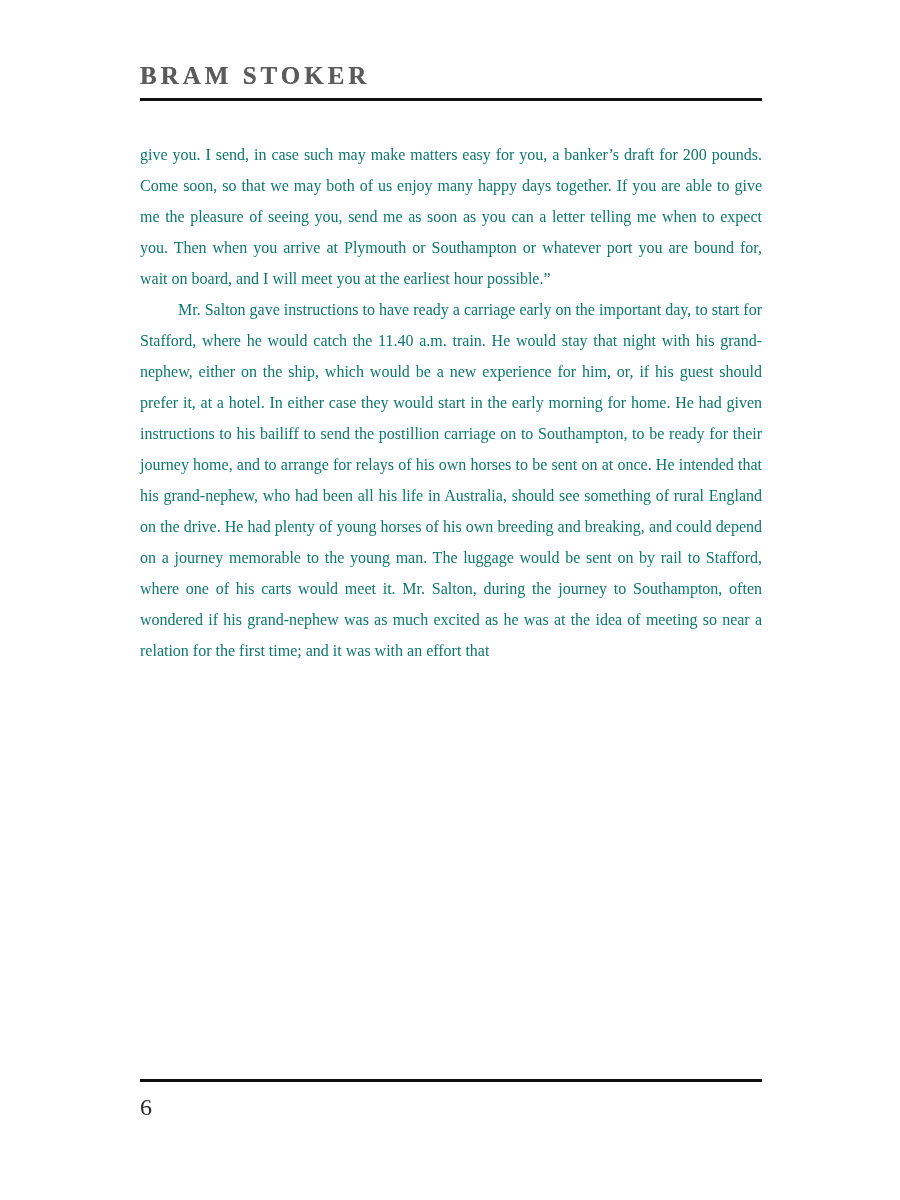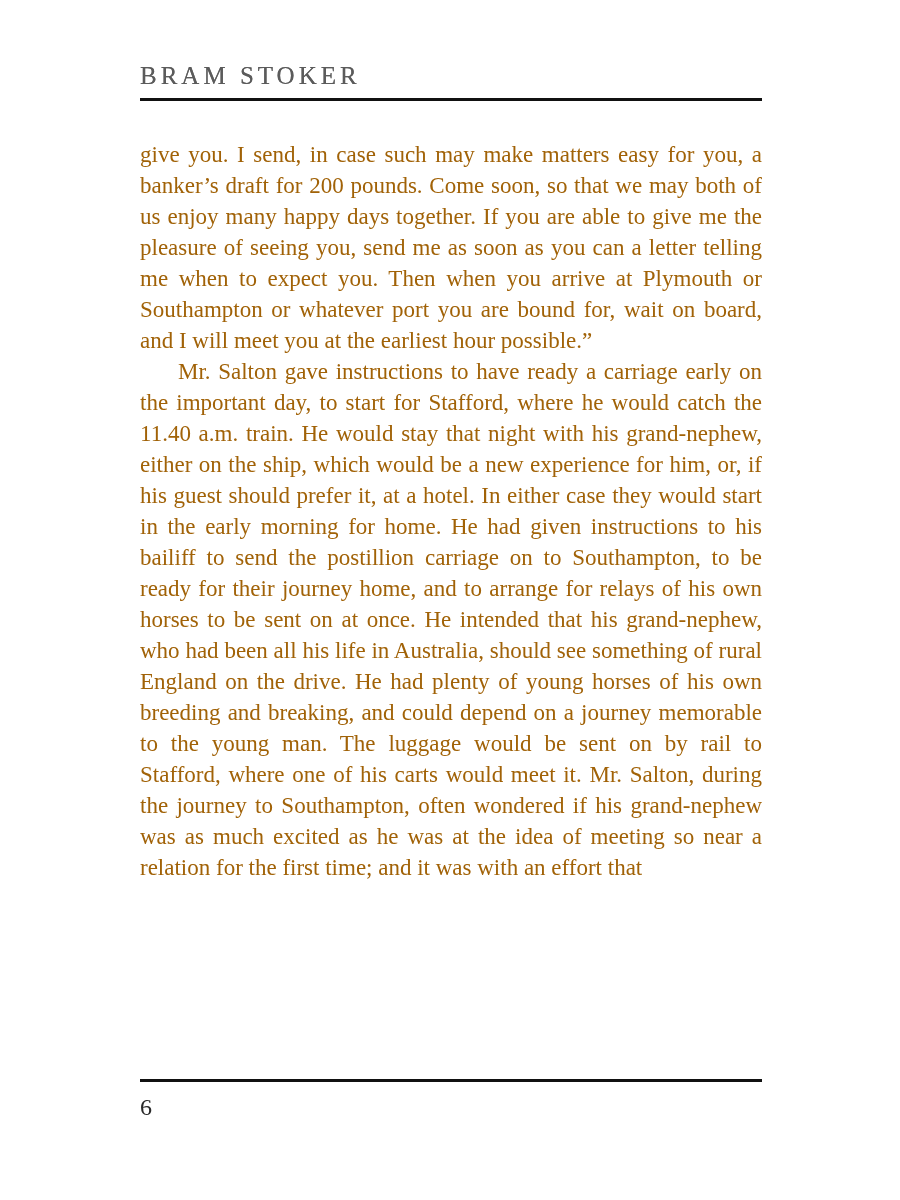"BRAM STOKER" .running-header-author { font-weight: 400 -> 700 }
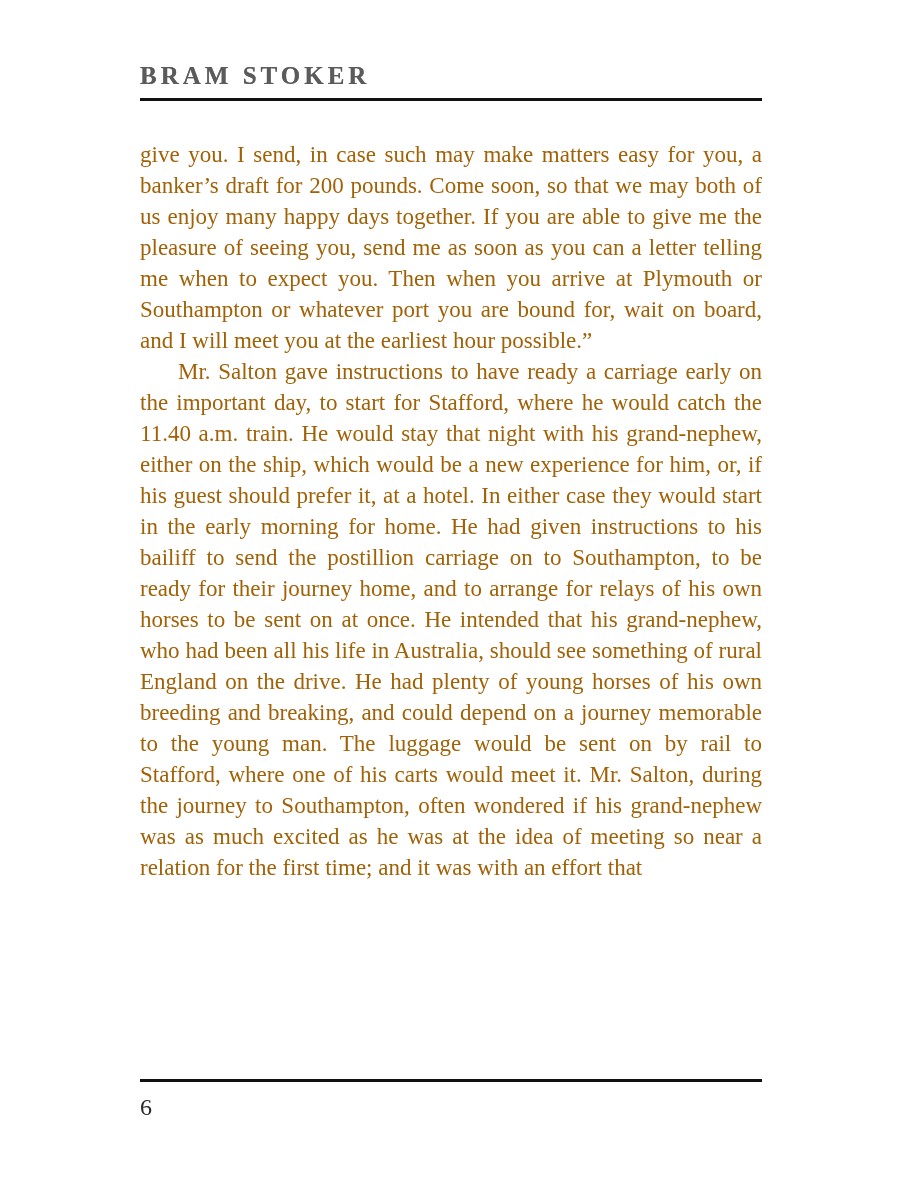"give you. I send, in" .page-body { color: #a16207 -> #0f766e; font-size: 23px -> 16px }
